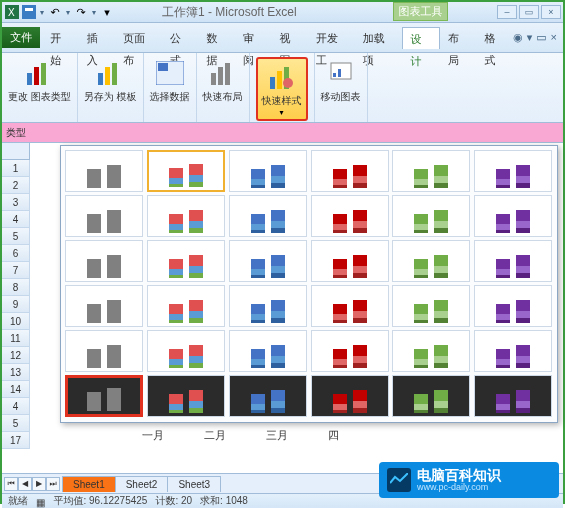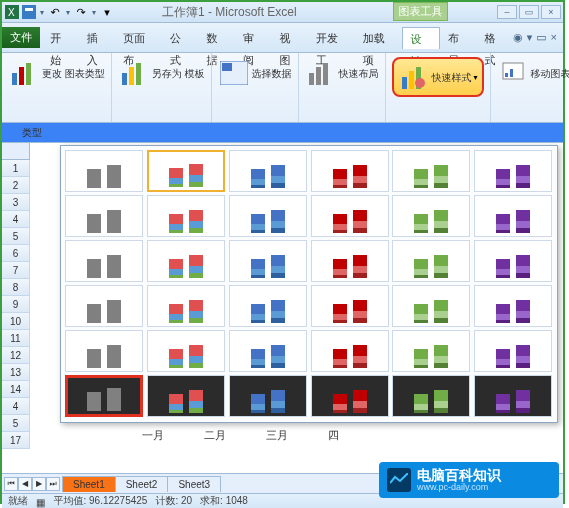"更改 图表类型" .ribbon-big { flex-direction: row -> column }
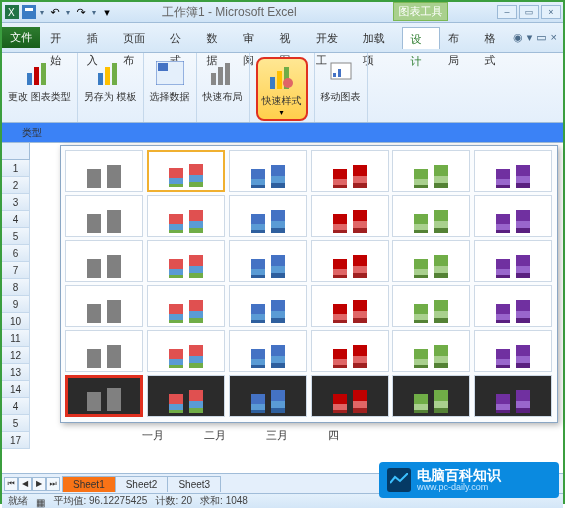"快速样式" .ribbon-highlight { border-radius: 8px -> 3px }
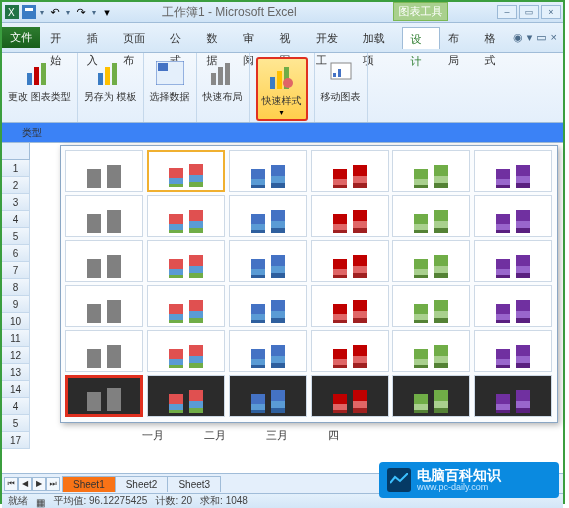"类型" .namebox { background: #3b82f6 -> #f9a8d4; padding: 2px 20px -> 2px 4px }
